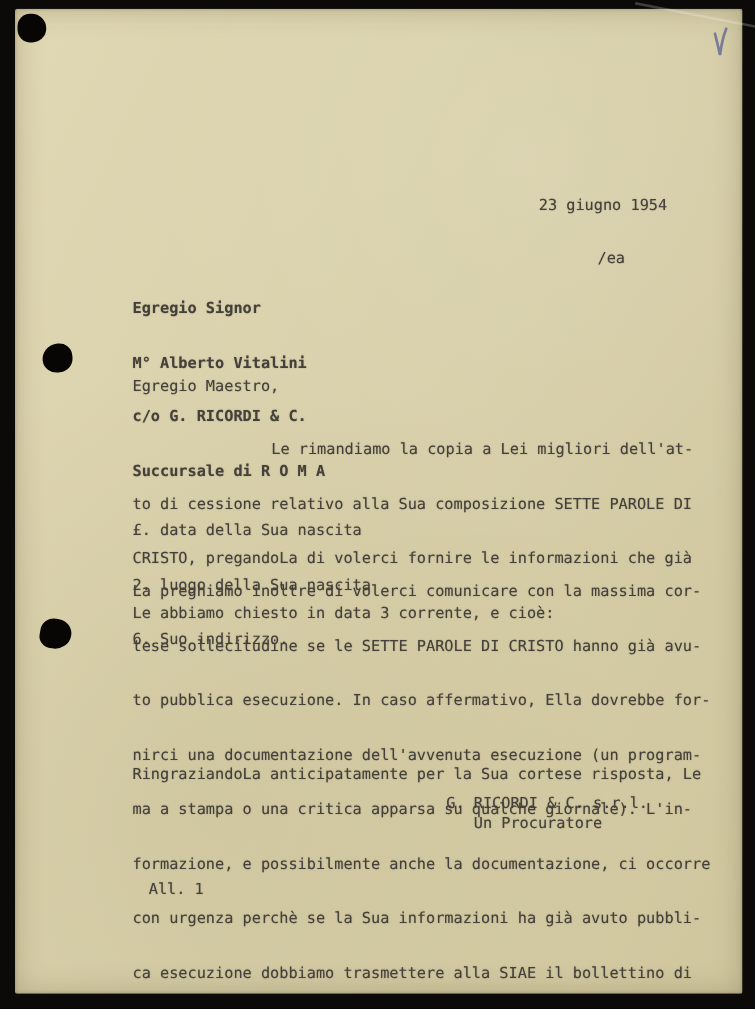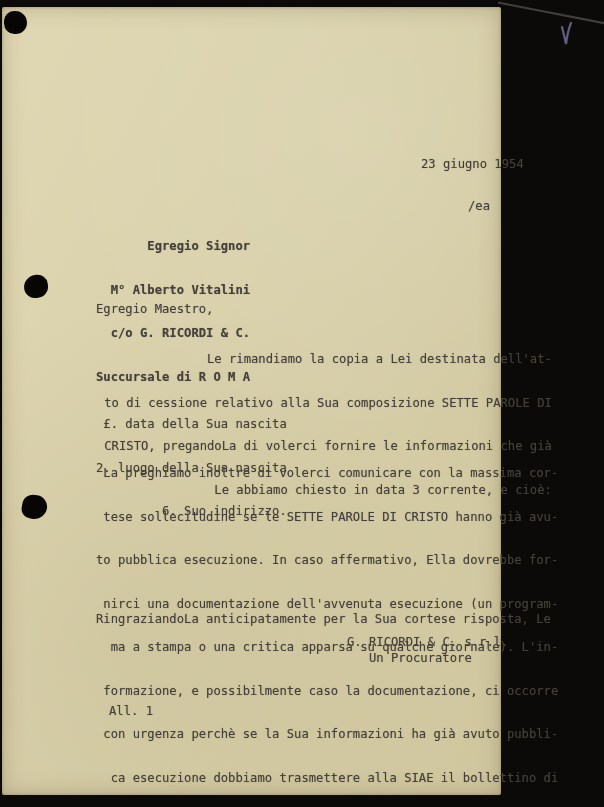"23 giugno 1954" .paper { left: 2px -> 12px; text-align: right -> none; width: 499px -> 582px }
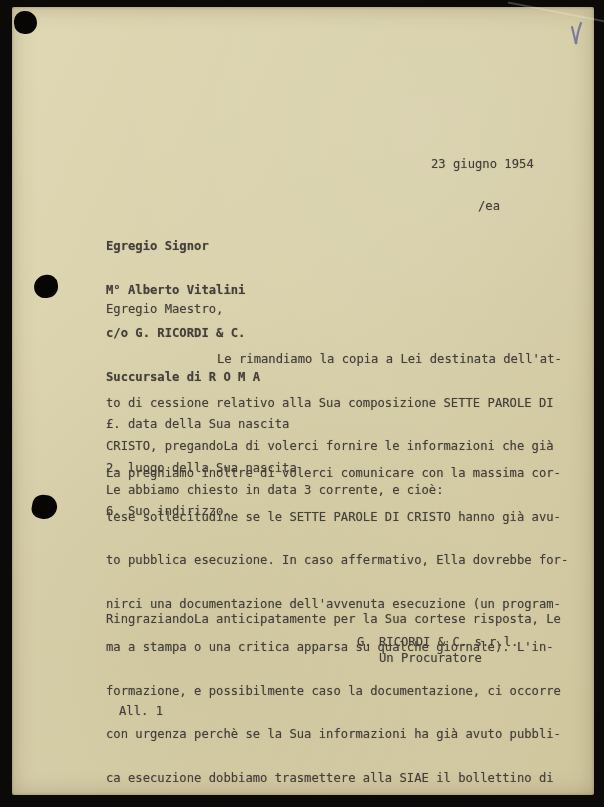"Le rimandiamo la copia a" div.first { text: destinata -> migliori }
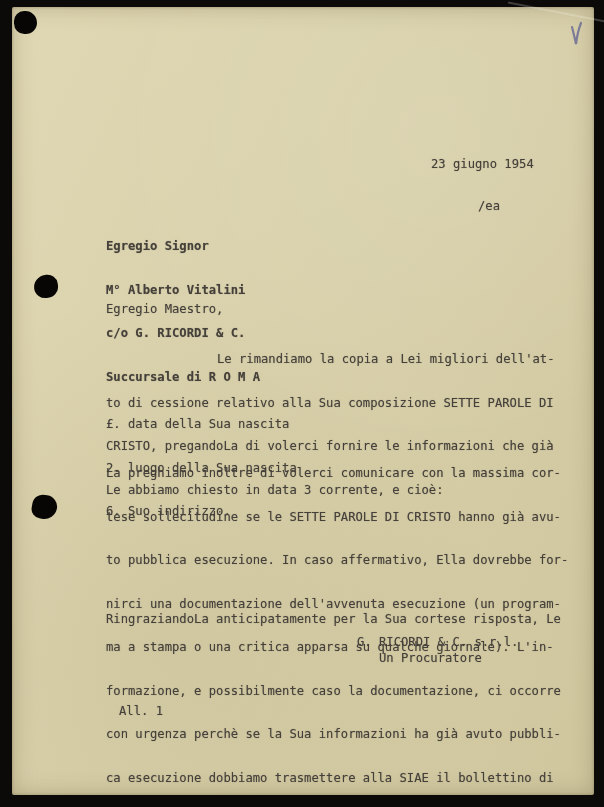"formazione, e possibilmente caso la" div { text: caso -> anche }
